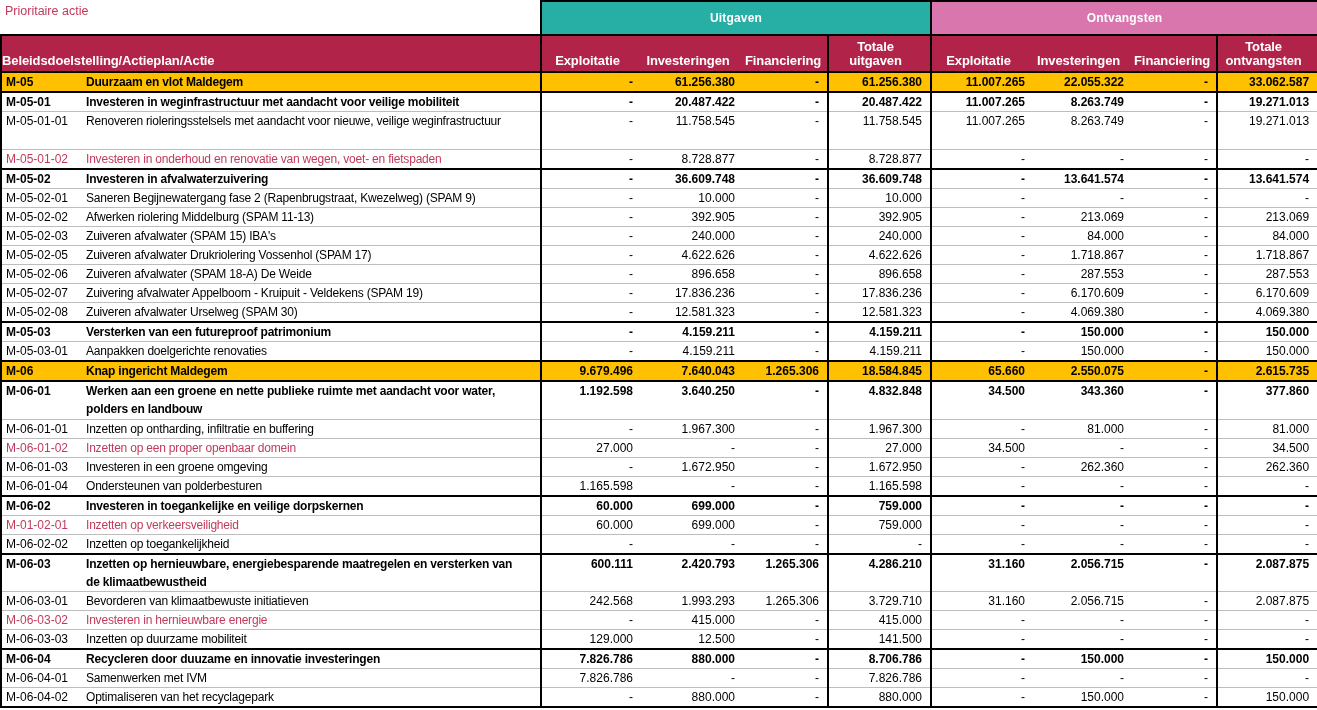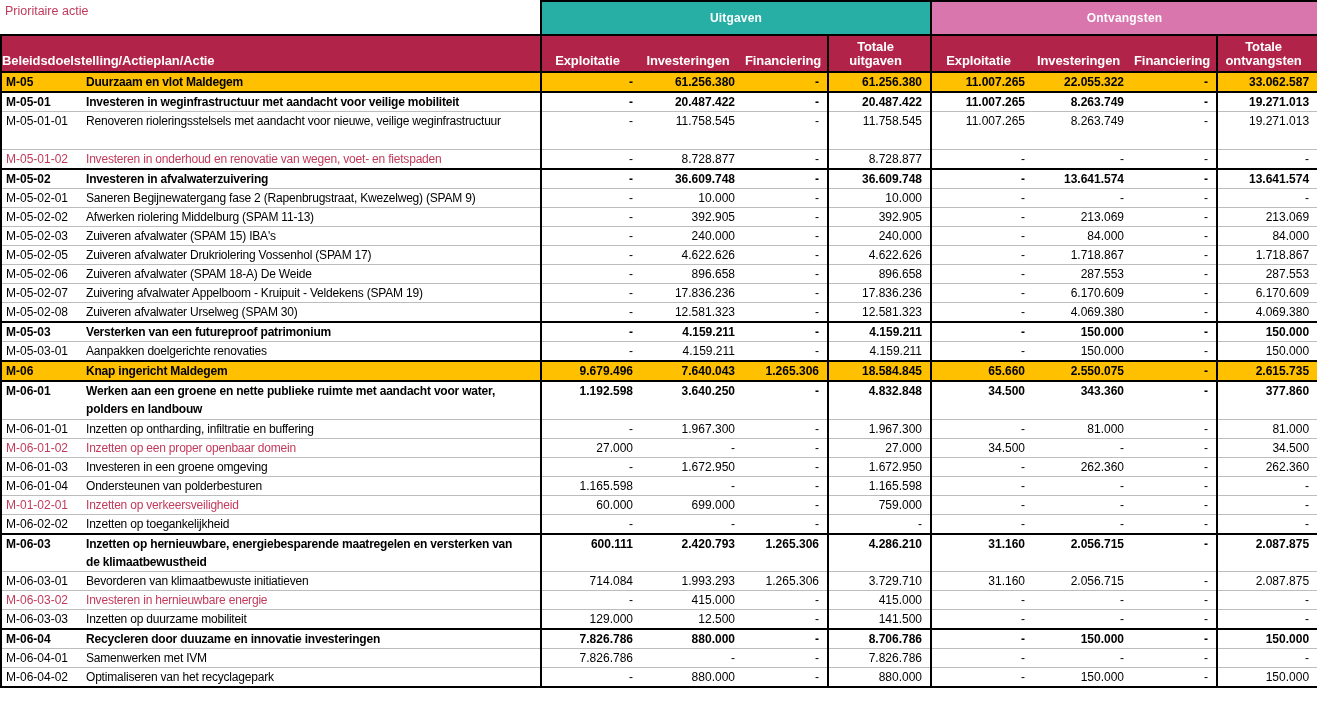"M-06-02" tr.row-plan { html: none -> <tr> <td>M-06-02</td> <td>Investeren in toegankelijke en veilige dorpskernen</td> <td>60.000</td> <td>699.000</td> <td>-</td> <td>759.000</td> <td>-</td> <td>-</td> <td>-</td> <td>-</td> </tr> }
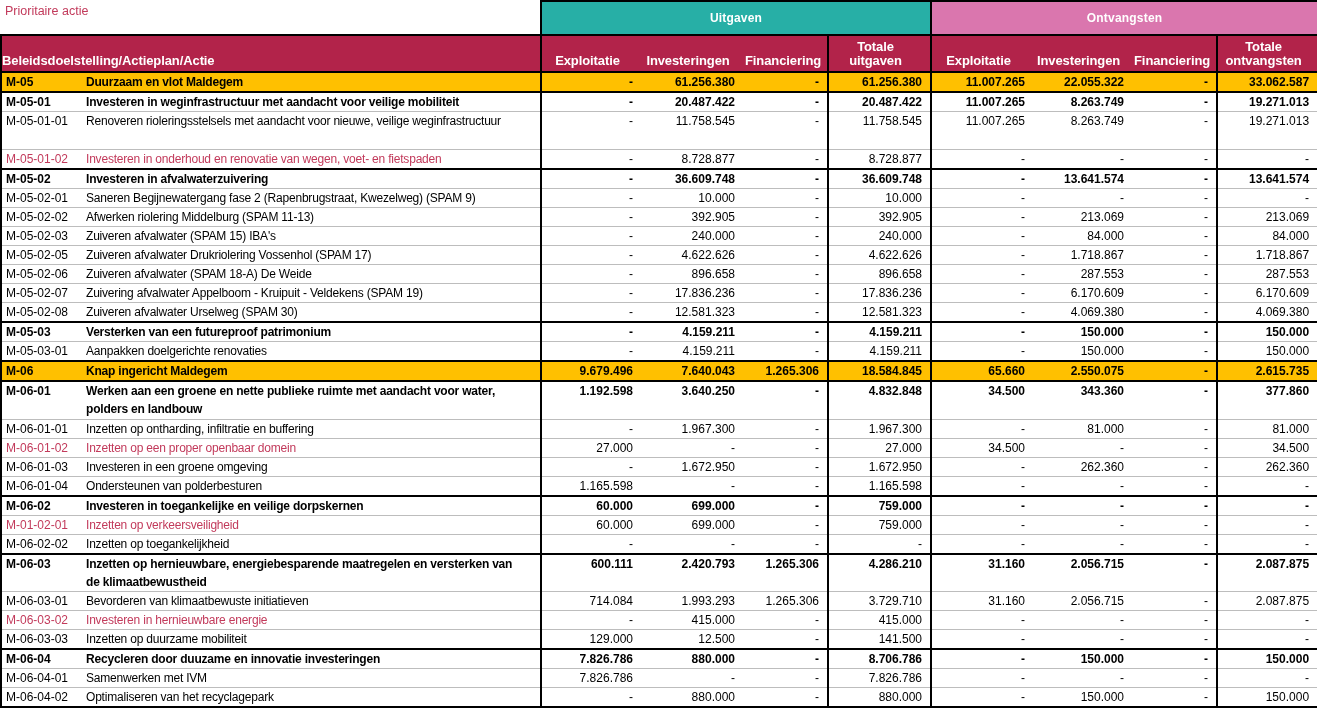"714.084" td.num { text: 714.084 -> 242.568 }
